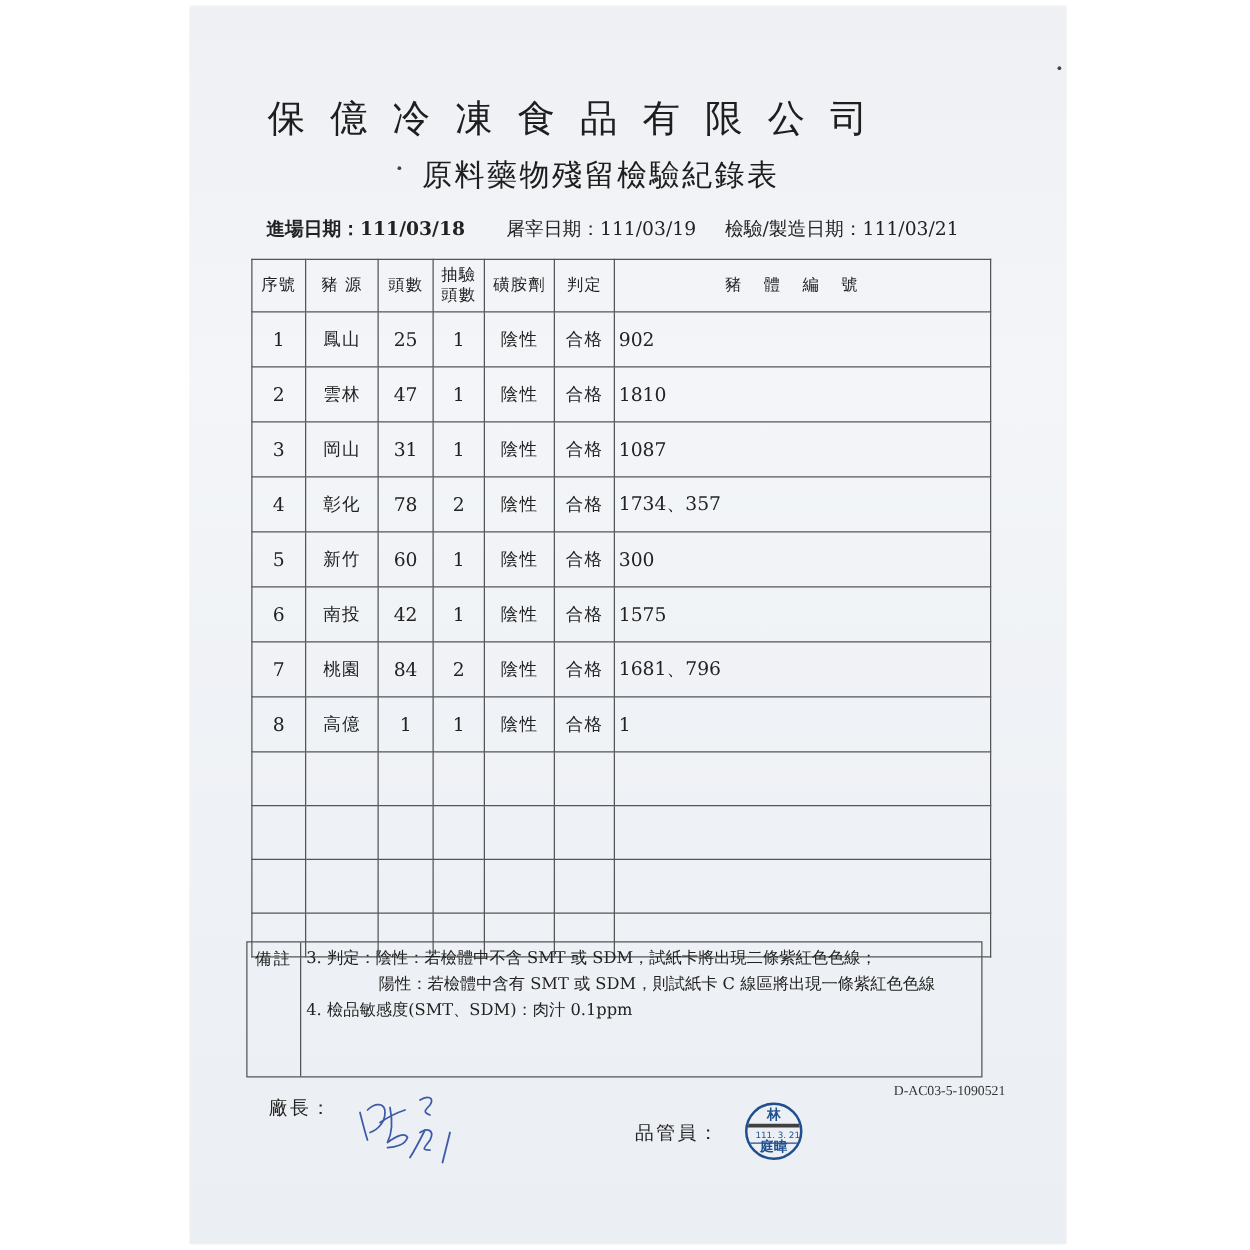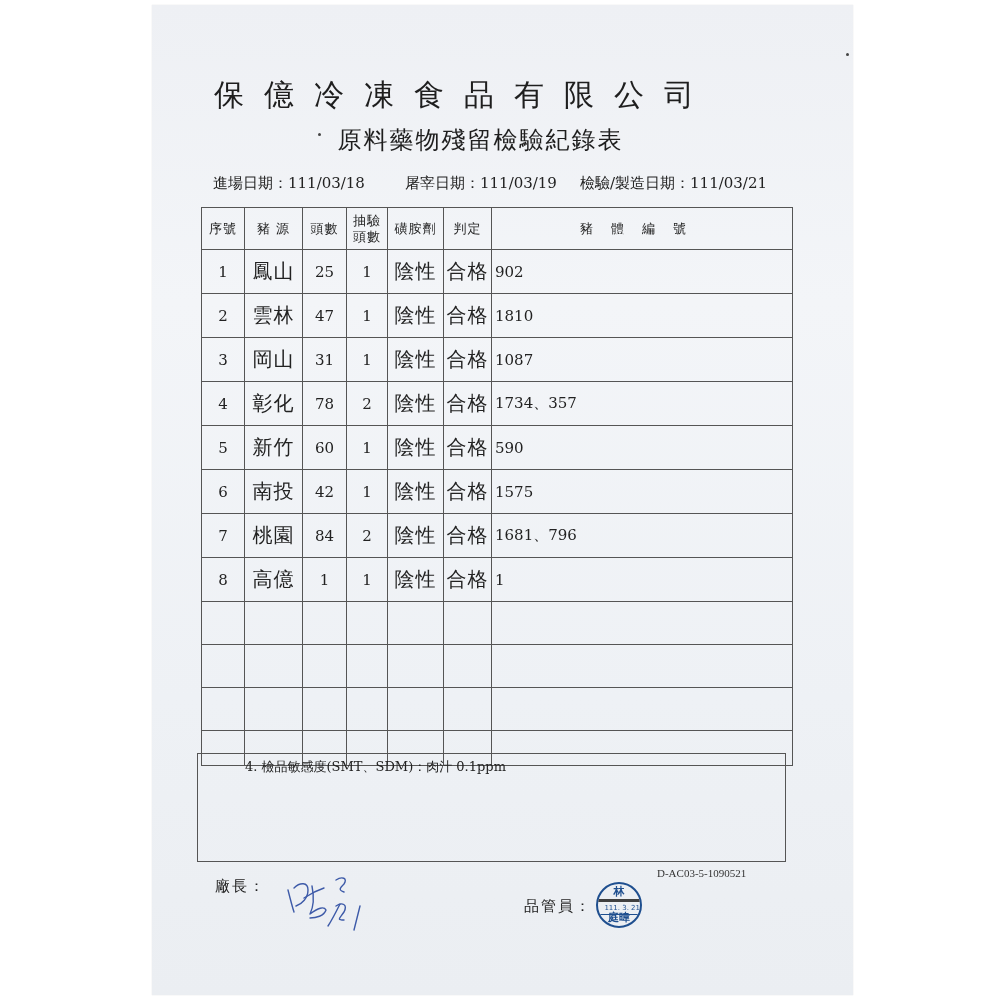"進場日期：111/03/18" div.abs { font-weight: none -> bold }
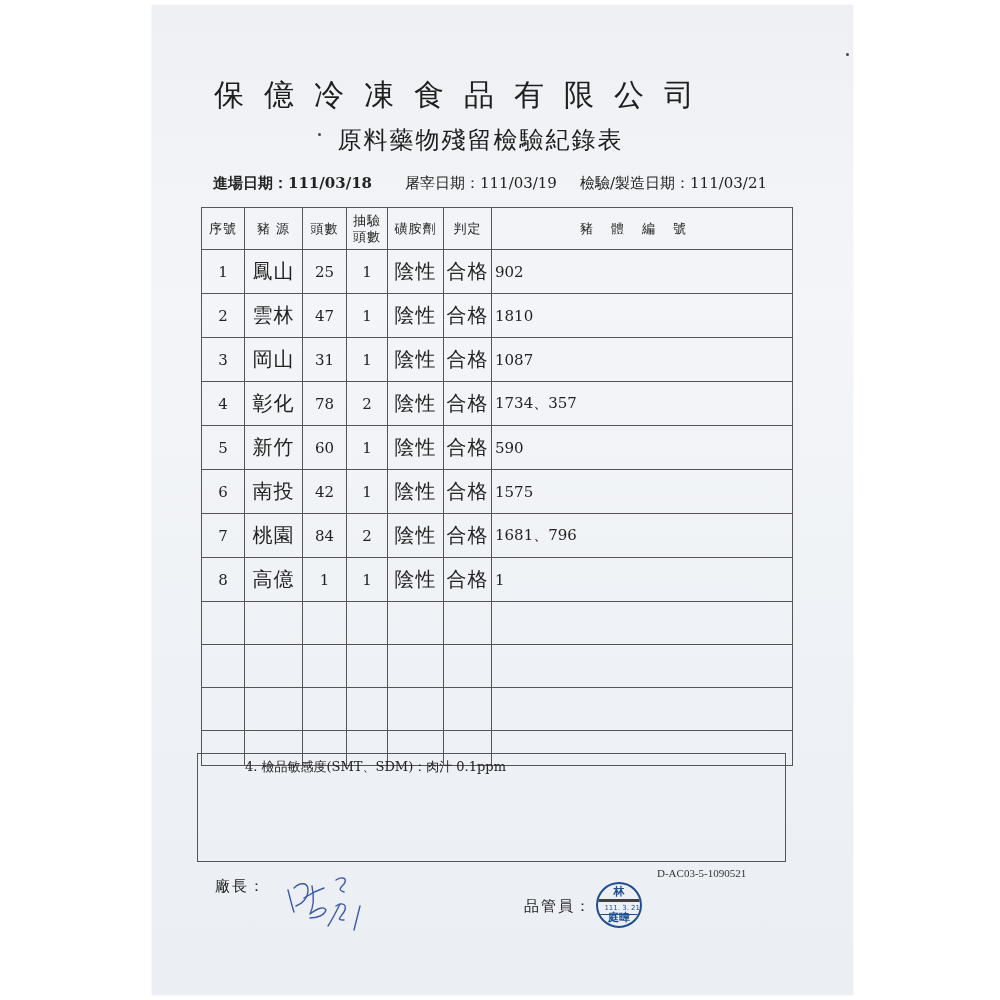"鳳山" table.record td.cjk { font-size: 20px -> 14px }
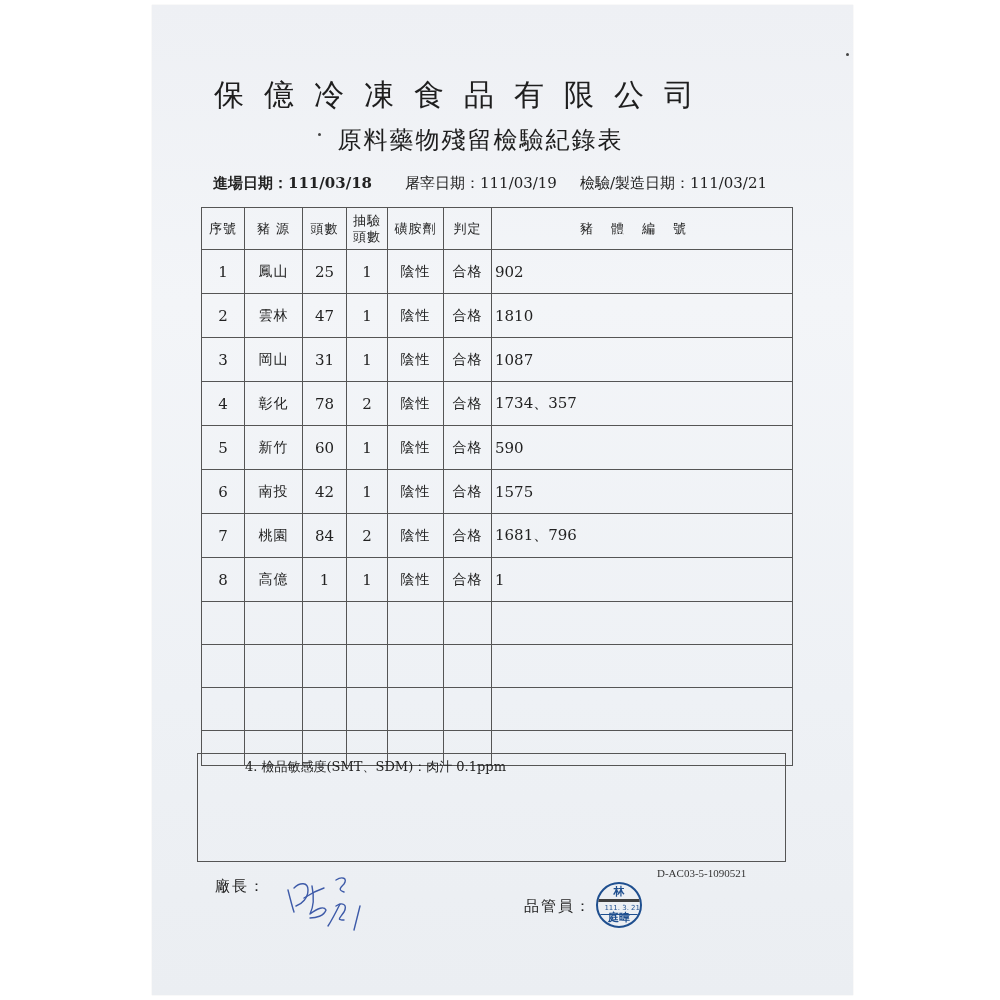"590" td.ids { text: 590 -> 300 }
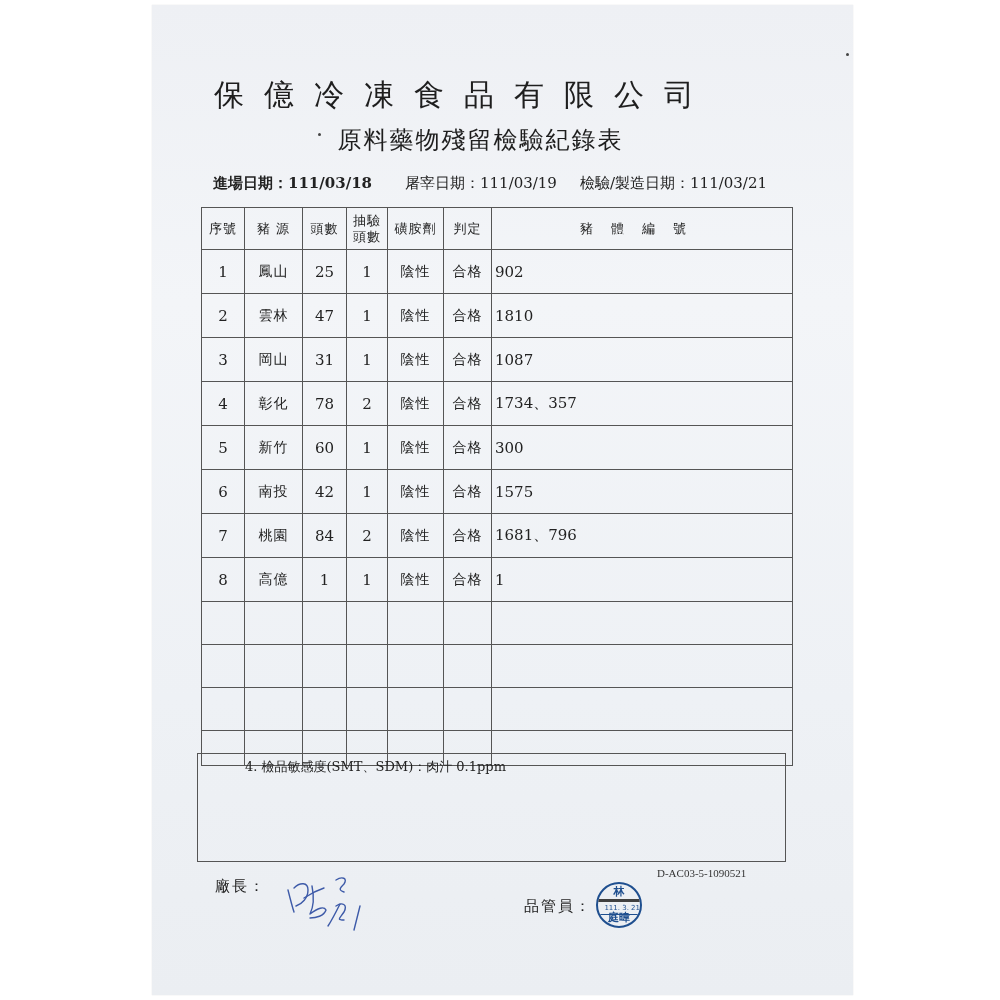"備註" div.notes-label { html: none -> <div>備註</div> }
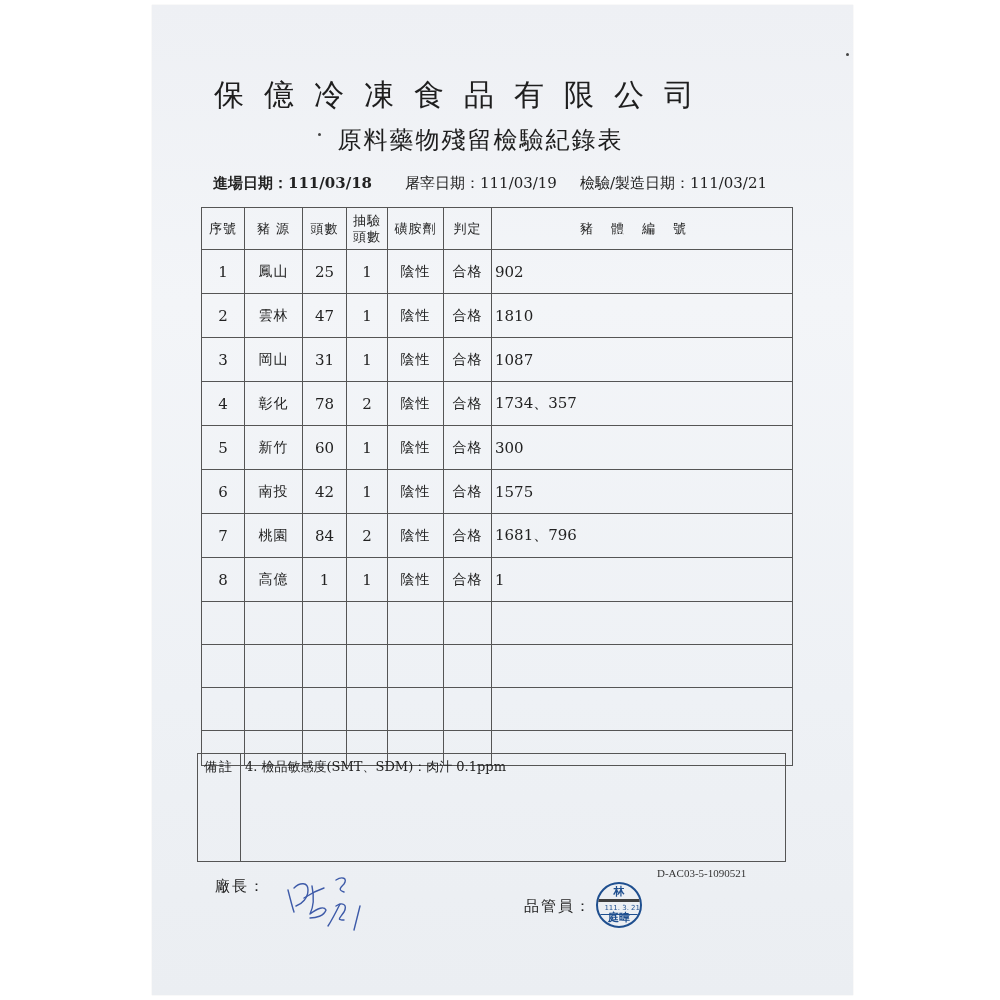"3. 判定：陰性：若檢體中不含 SMT 或 SDM，試紙卡將出現二條紫紅色色線；" div { html: none -> <div>3. 判定：陰性：若檢體中不含 SMT 或 SDM，試紙卡將出現二條紫紅色色線；</div> }
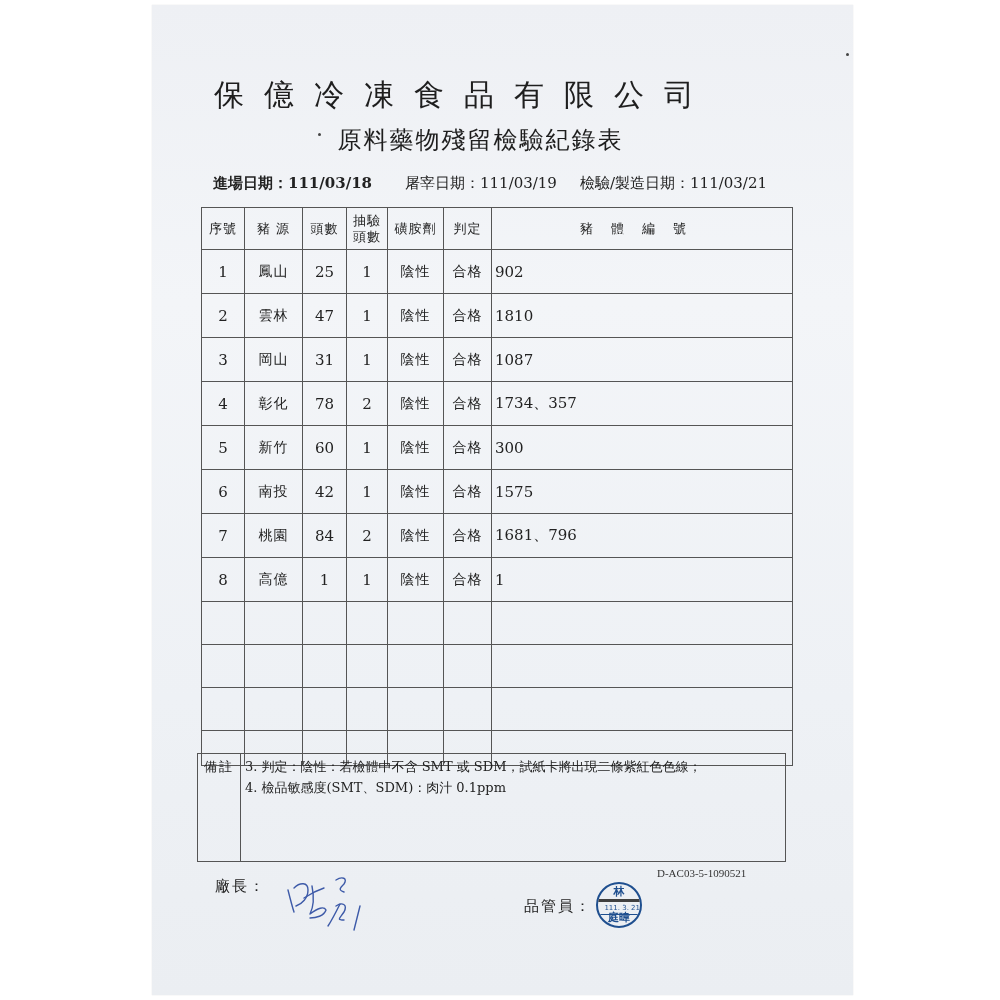"陽性：若檢體中含有 SMT 或 SDM，則試紙卡 C" div.indent { html: none -> <div>陽性：若檢體中含有 SMT 或 SDM，則試紙卡 C 線區將出現一條紫紅色色線</div> }
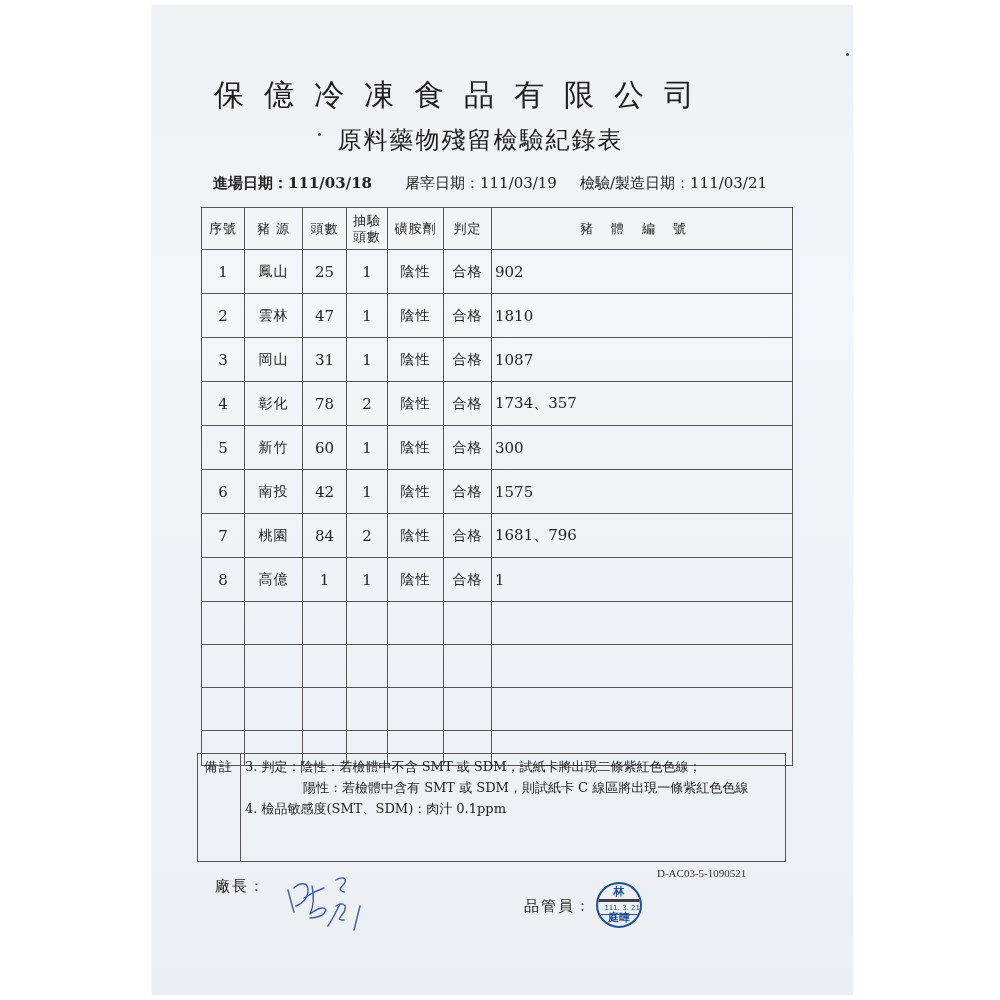"D-AC03-5-1090521" .doc-code { left: 657px -> 715px }
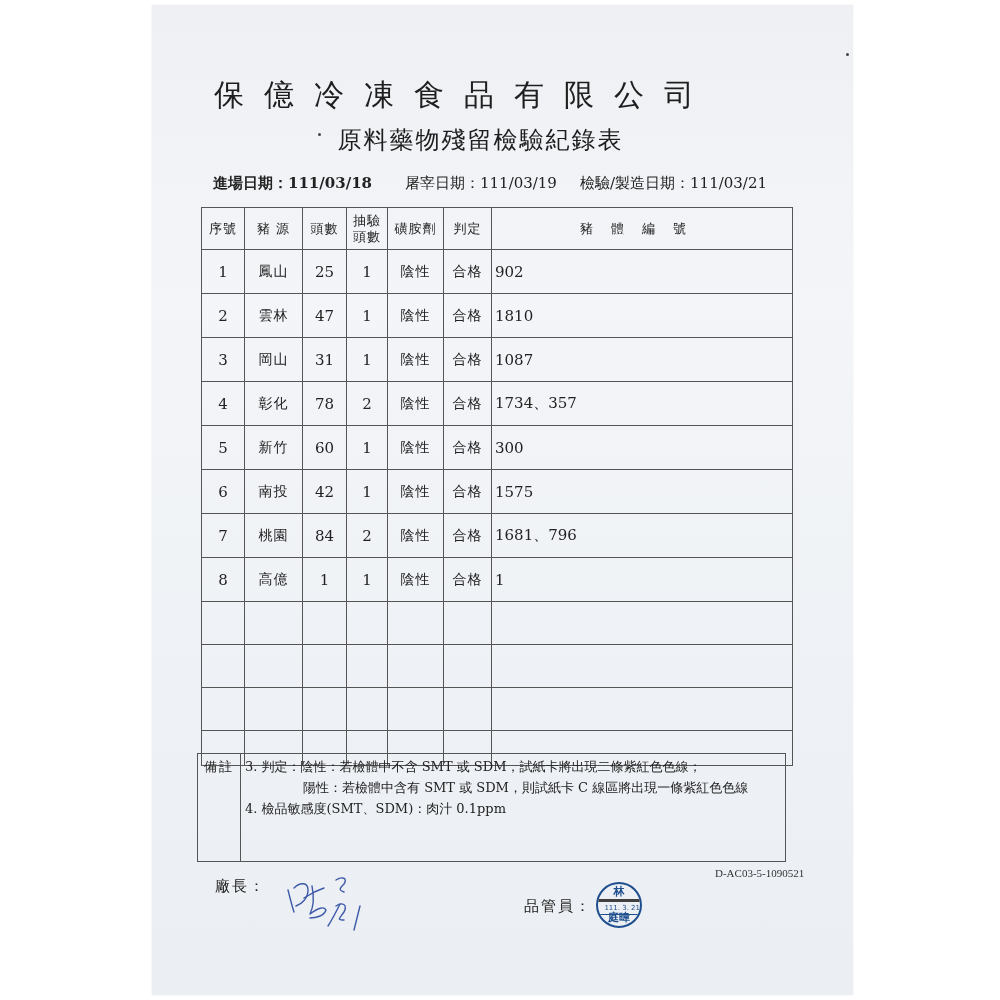"品管員：" div.abs { left: 524px -> 508px }
